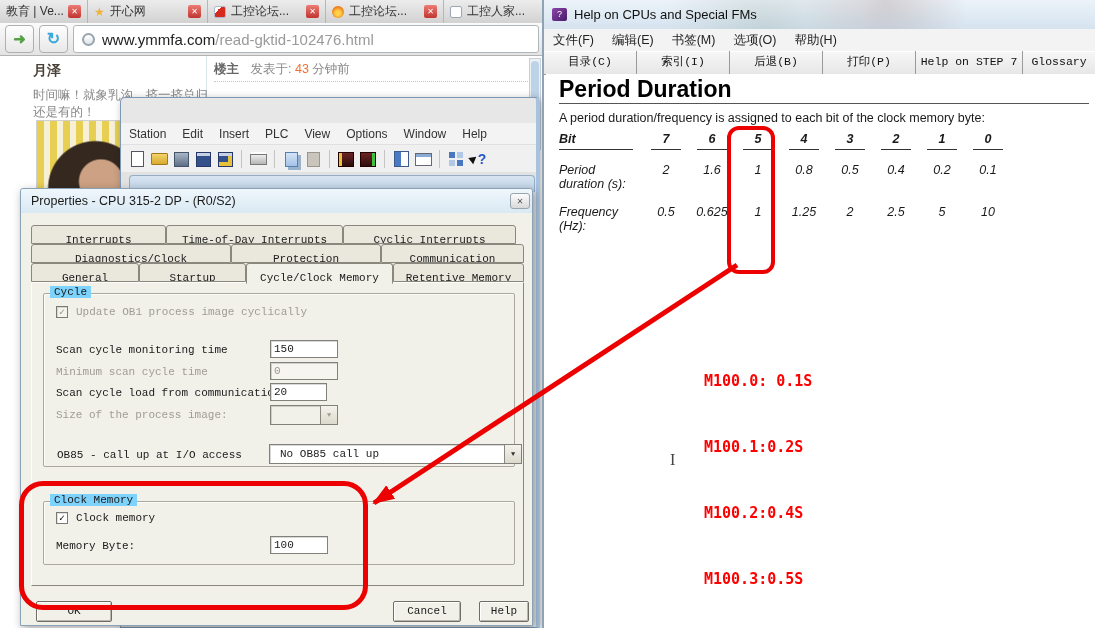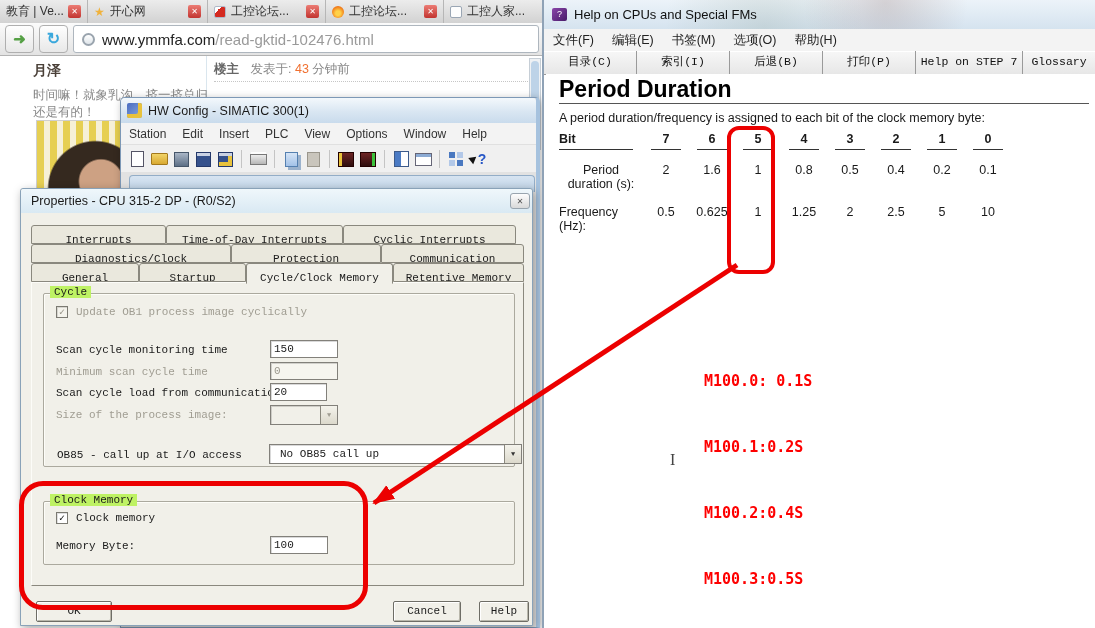"HW Config - SIMATIC 300(1)" div.abs { html: <div> <span></span> <span>HW Config - SIMATIC 300(1)</span> </div> -> none }
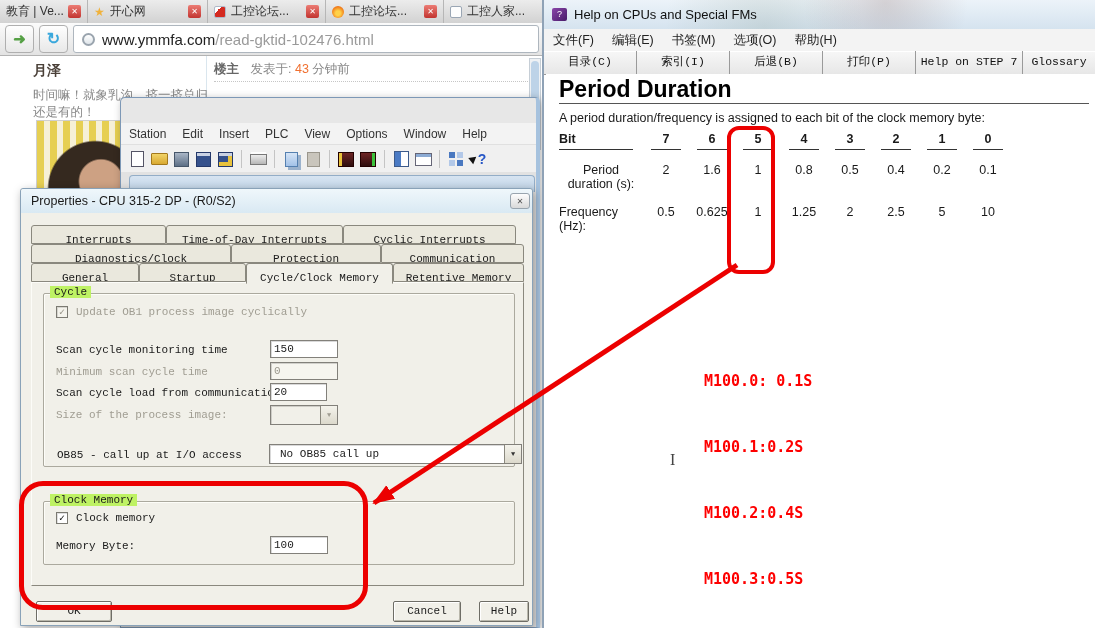"Bit" #htable td { font-style: none -> italic }
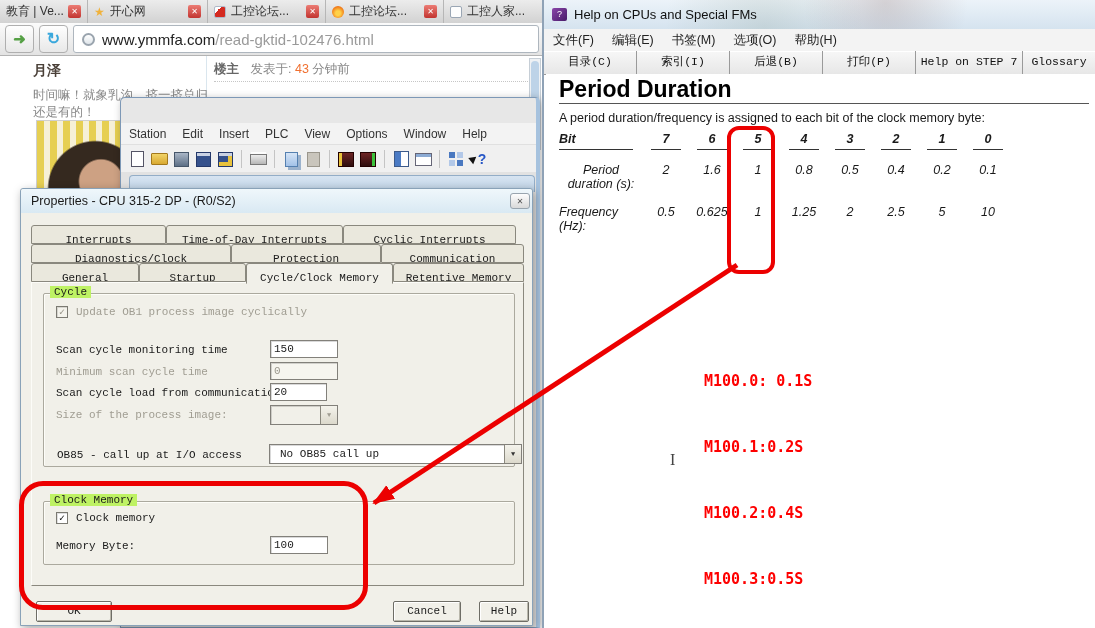"Period duration (s):" #htable .r1 td { text-align: center -> none }
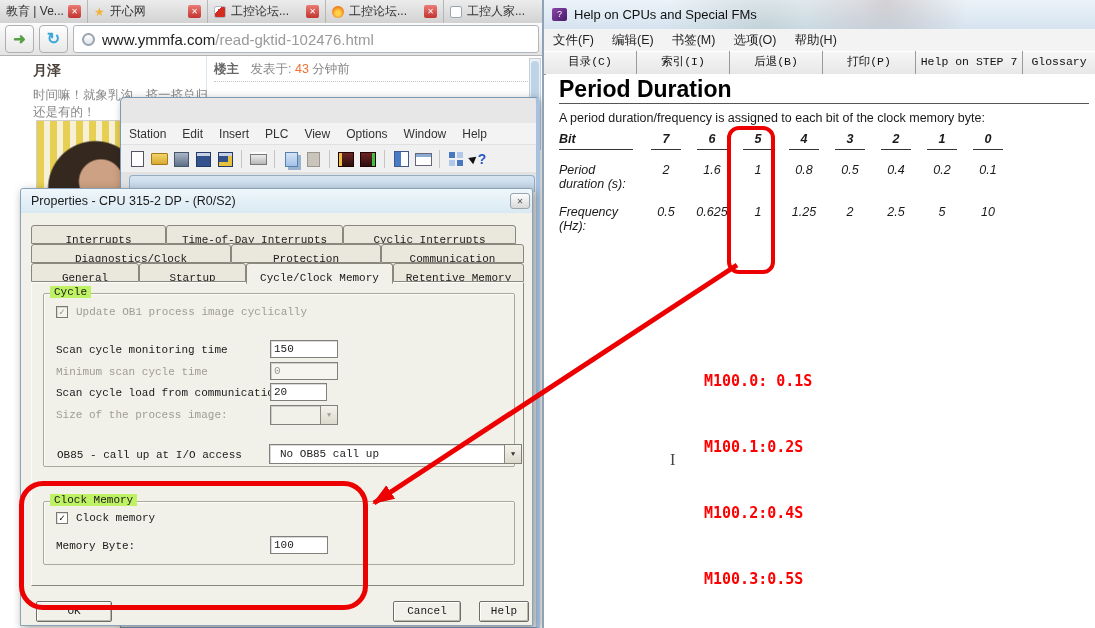"Cycle" .grp .legend { background: #bef264 -> #7dd3fc }
